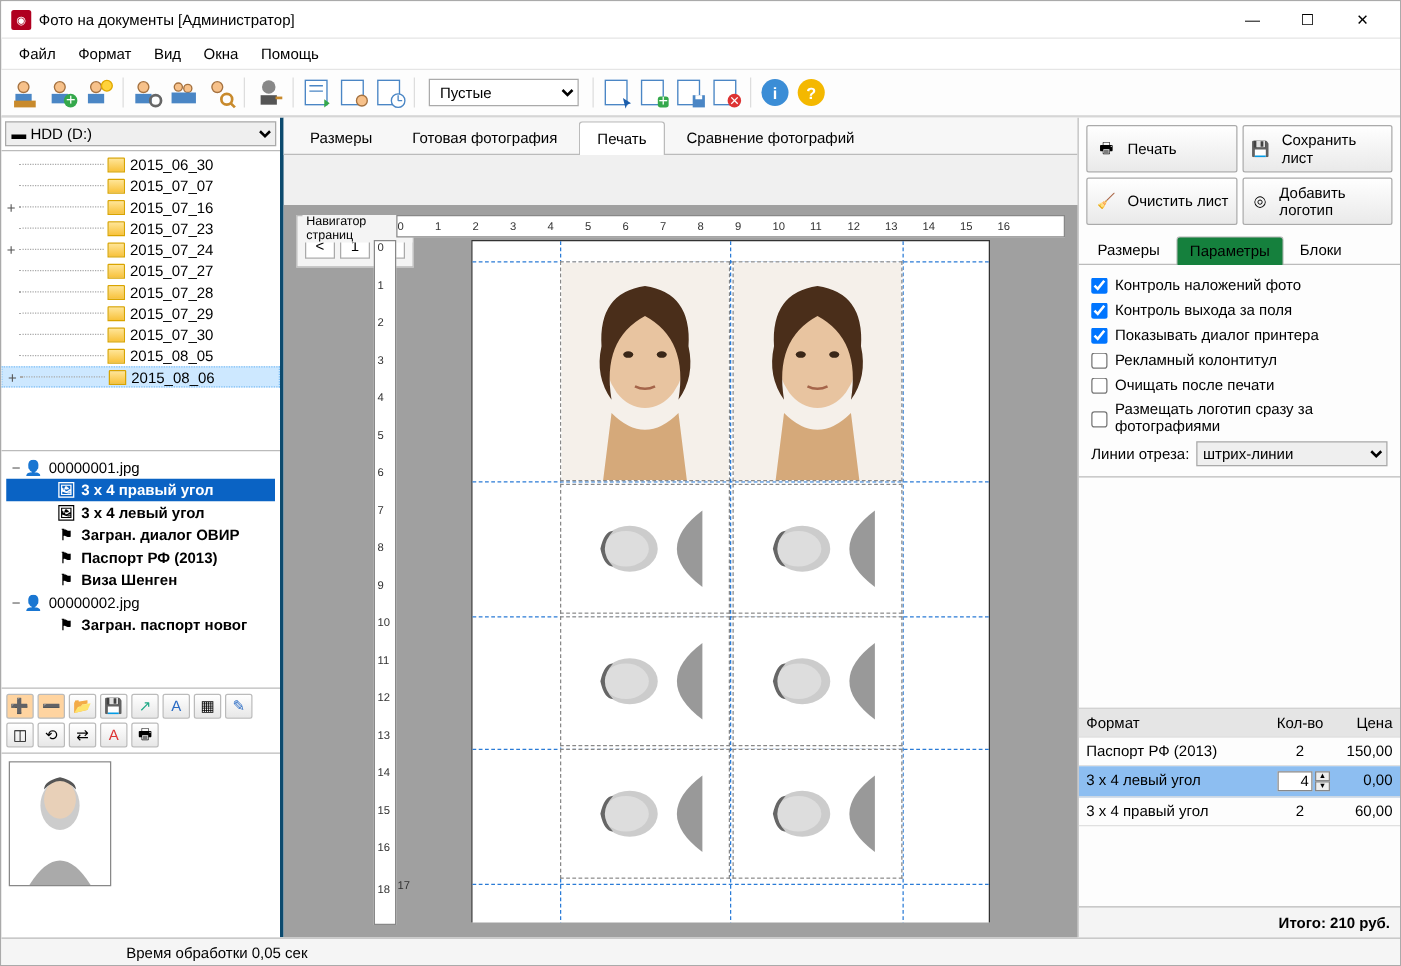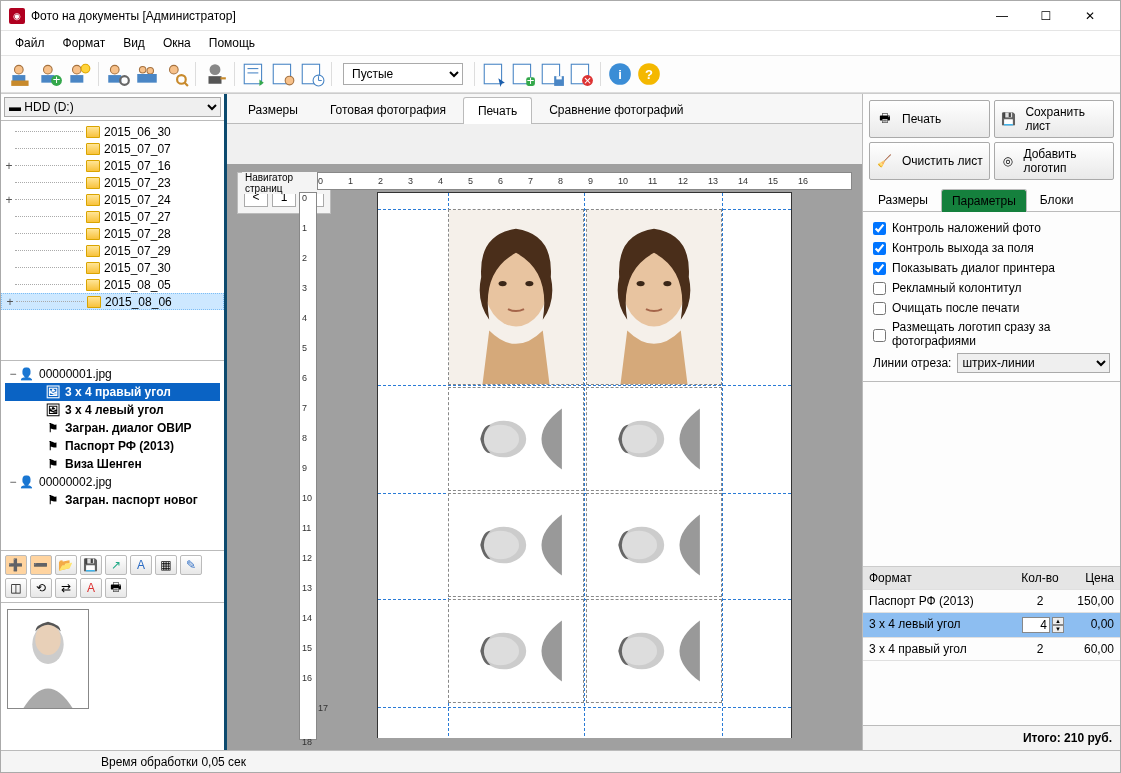"18" div.tick { top: 544px -> 513px }
